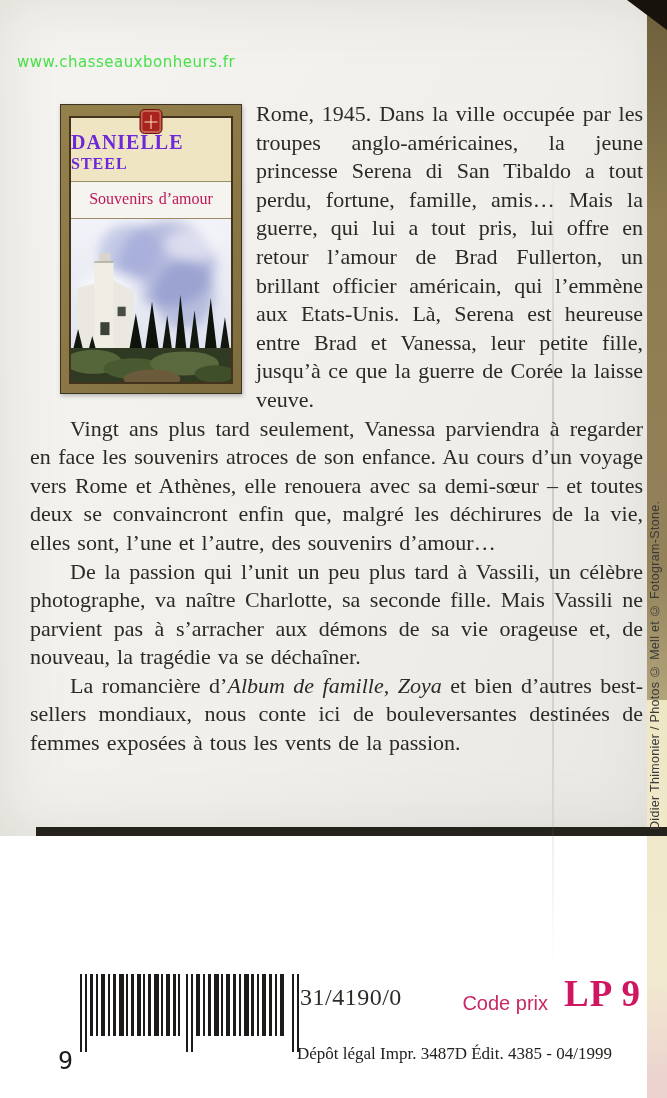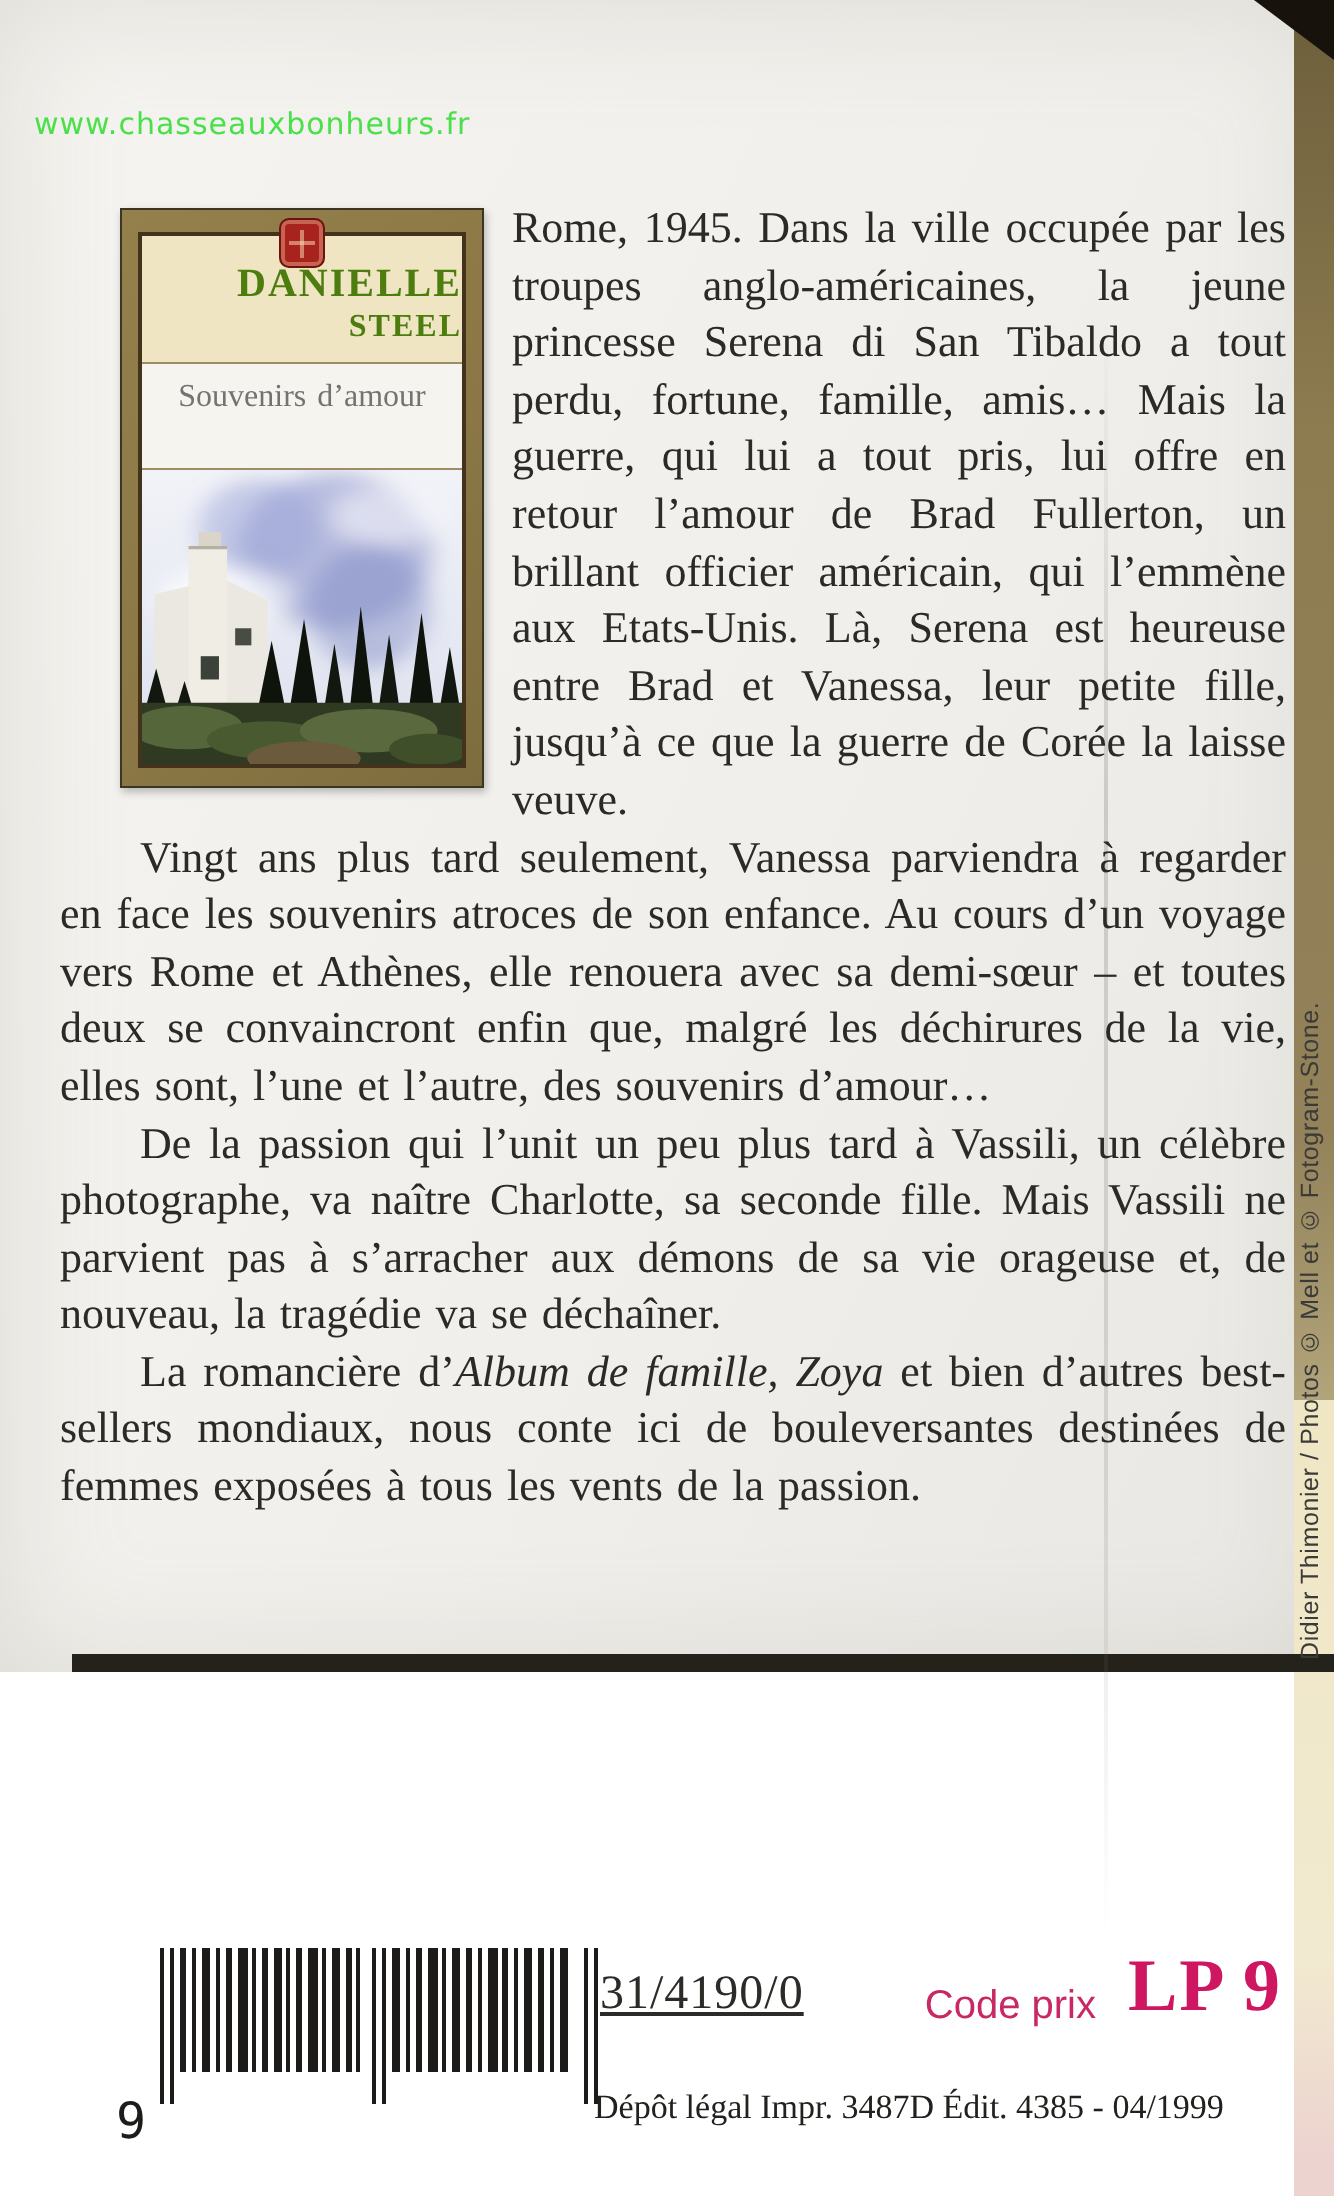"DANIELLE" .thumb-author { color: #4d7c0f -> #6d28d9; text-align: right -> left }
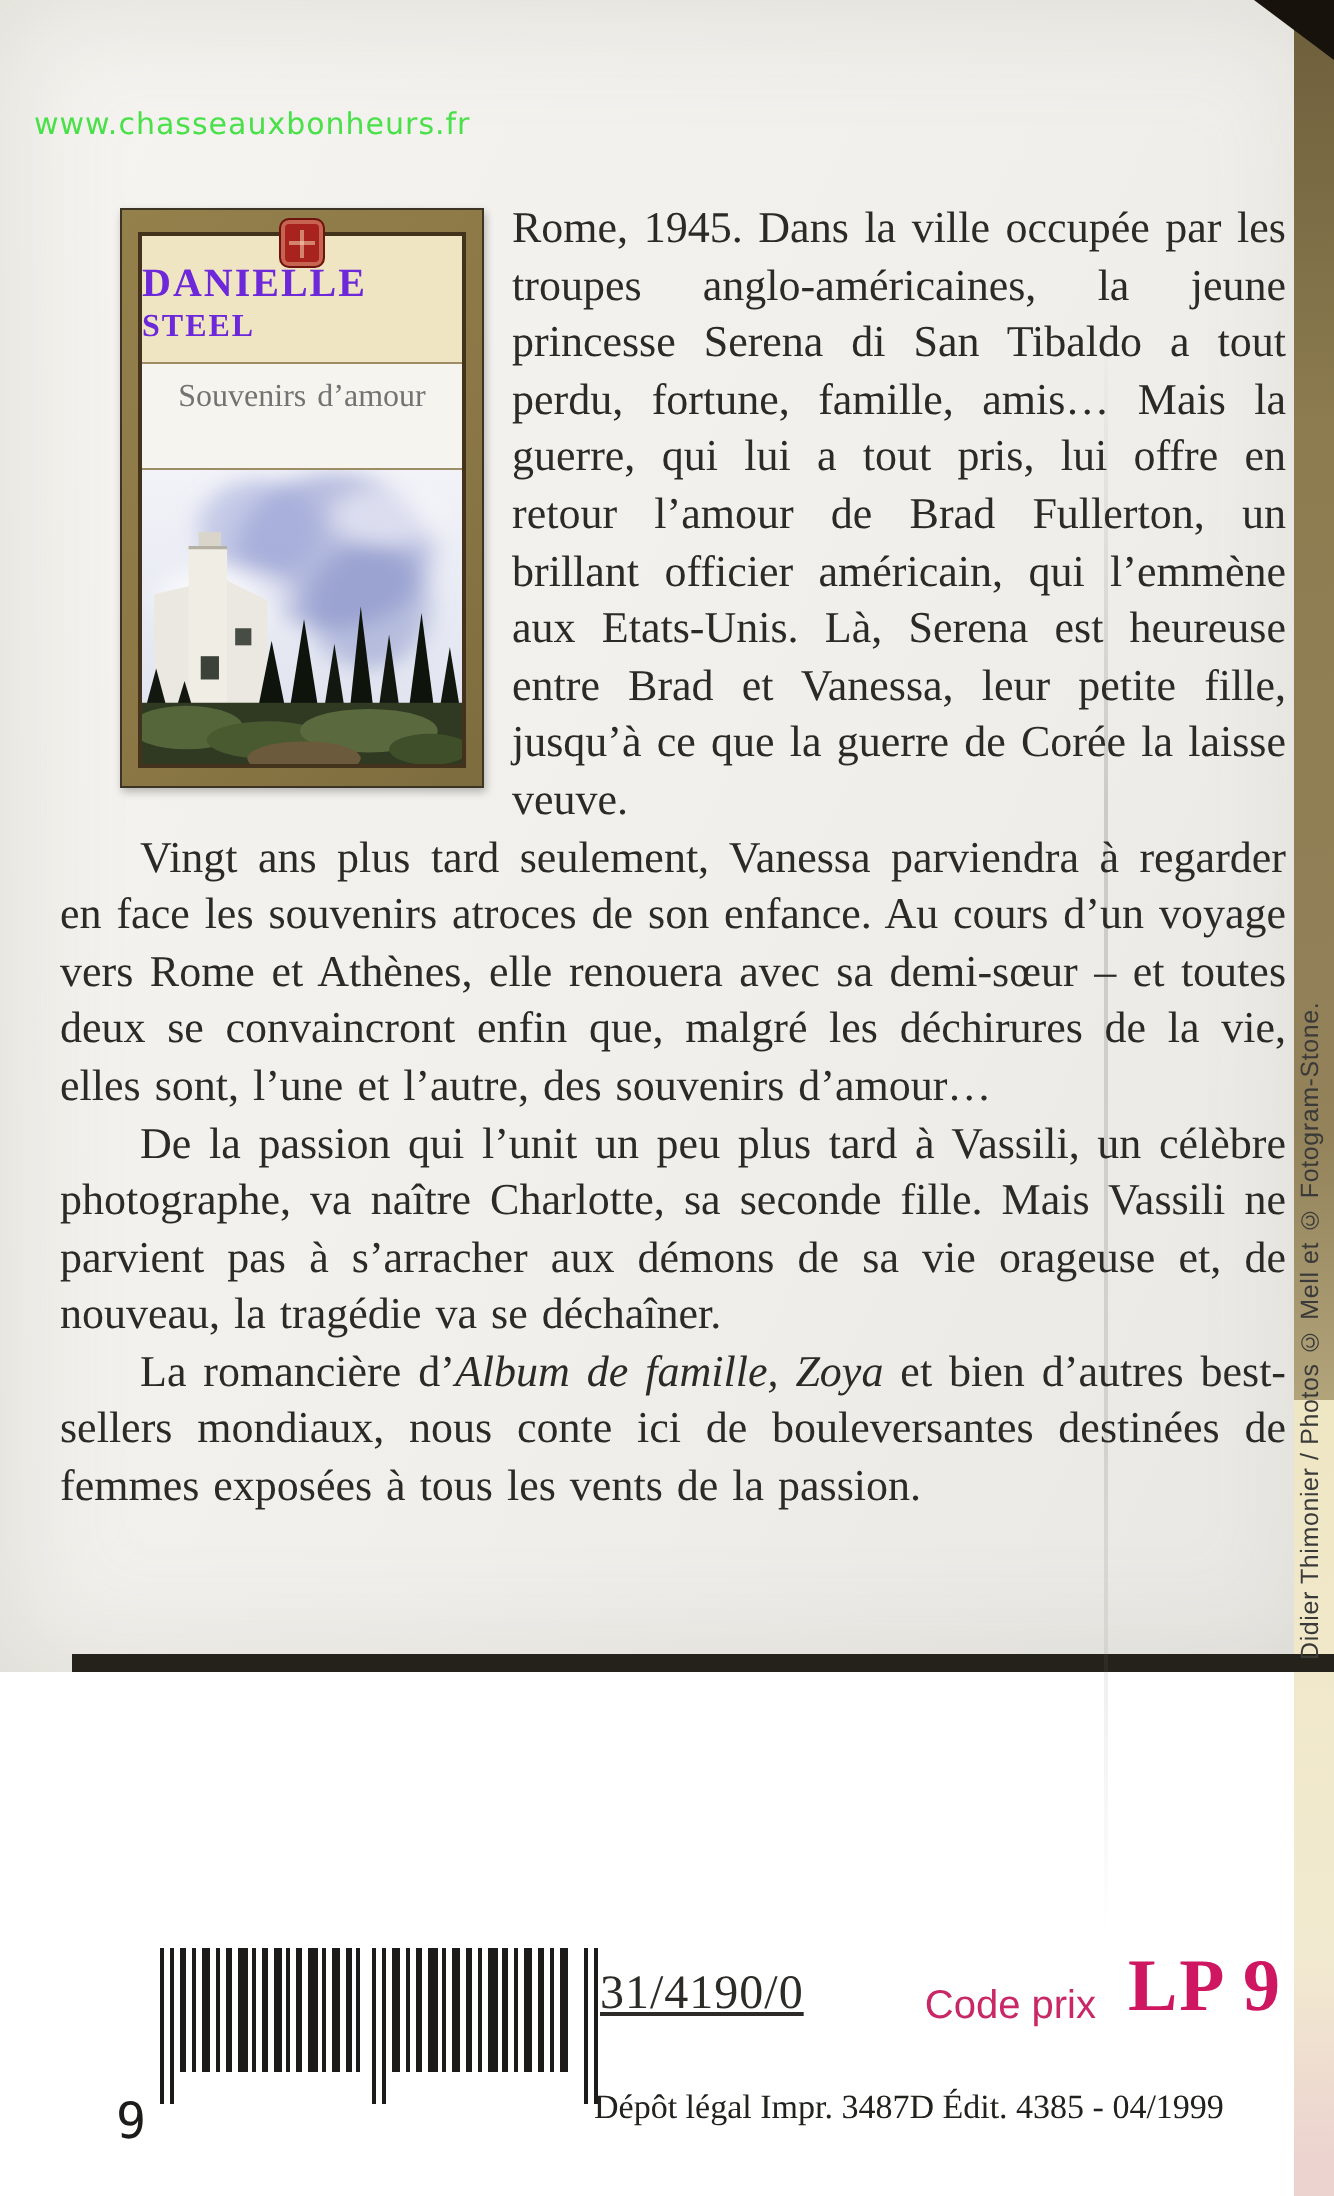"Souvenirs d’amour" .thumb-title { color: #737373 -> #be185d; padding: 3px 0 20px -> 3px 0 4px }
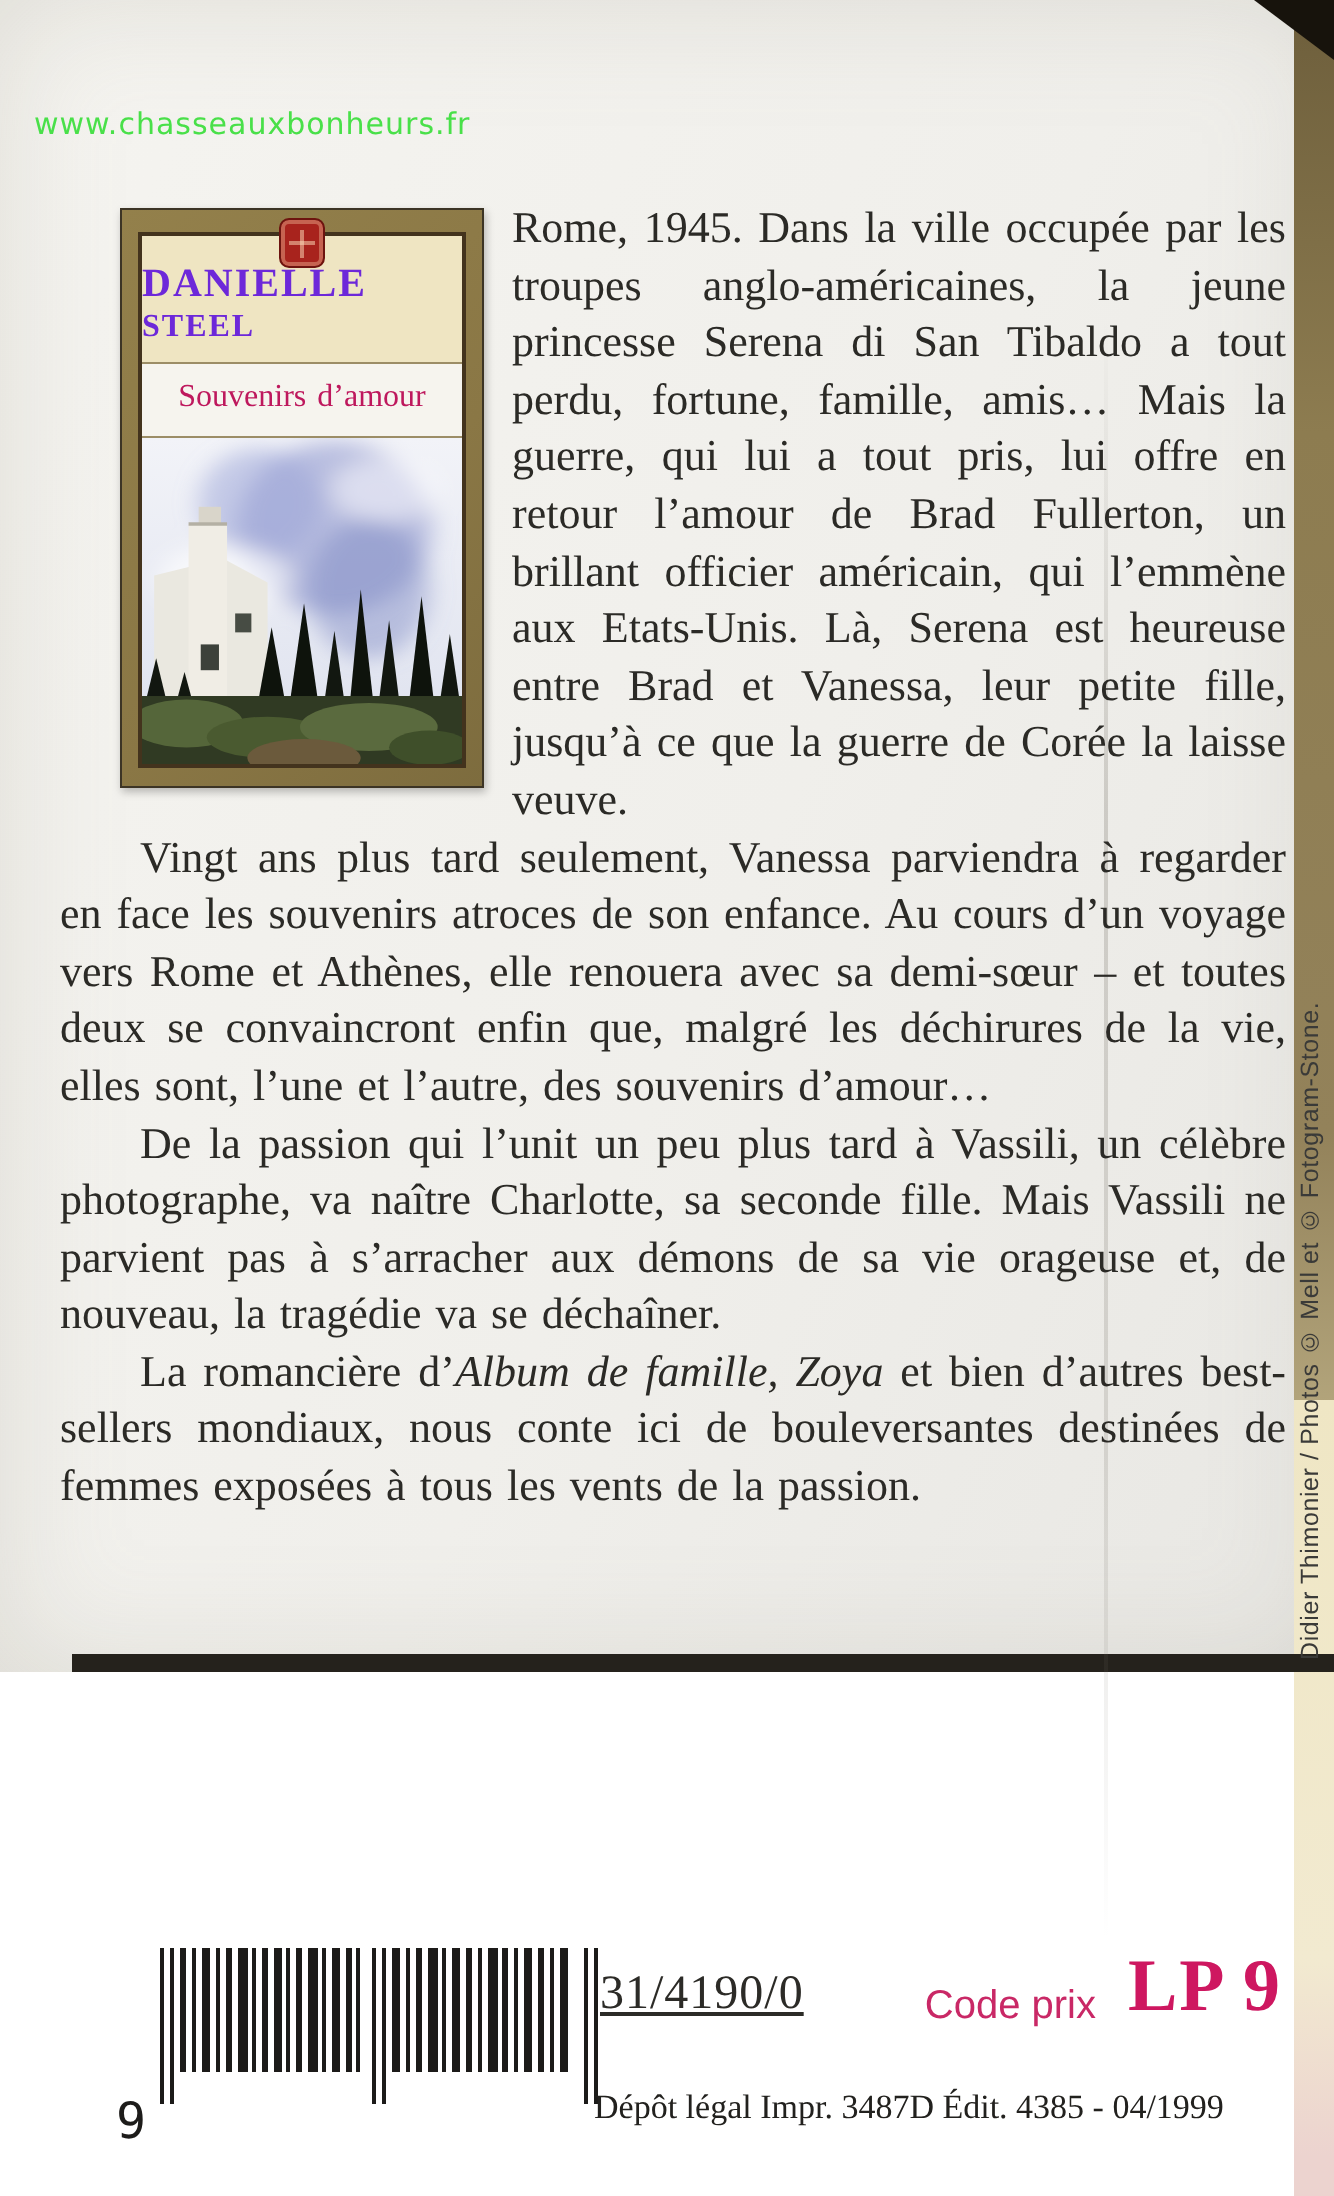"31/4190/0" .catalog { text-decoration: underline -> none }
